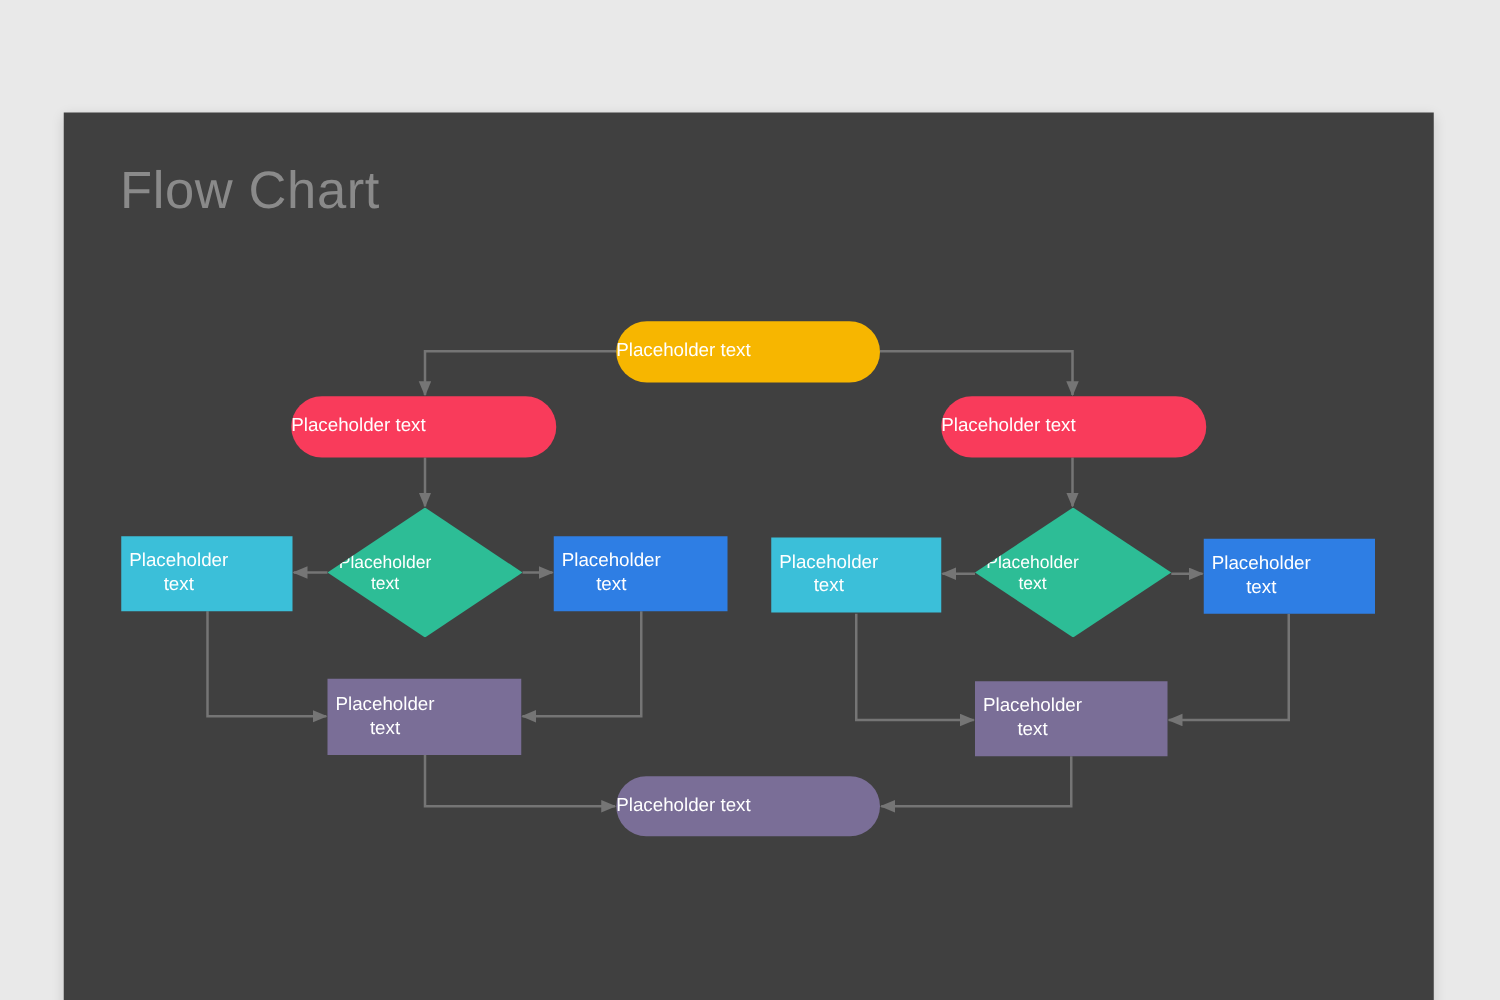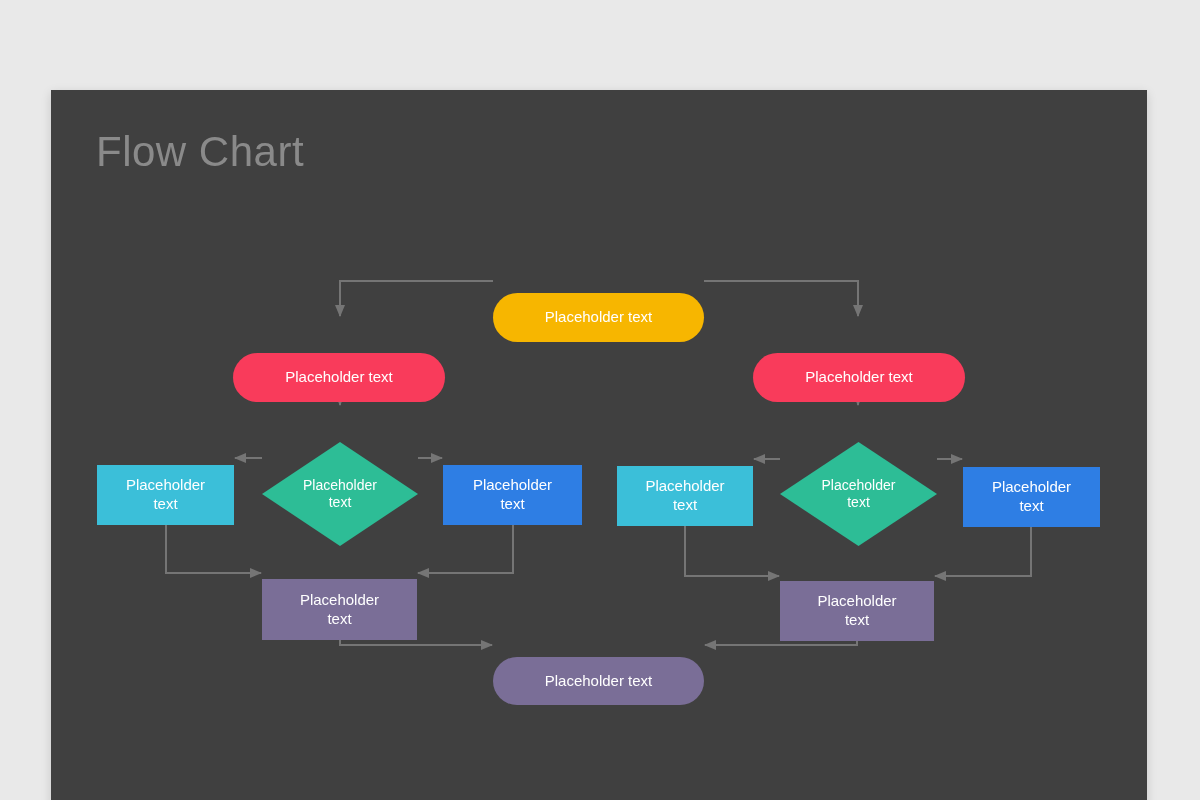"Placeholder text" .node { justify-content: center -> flex-start; margin-top: 36px -> none }
